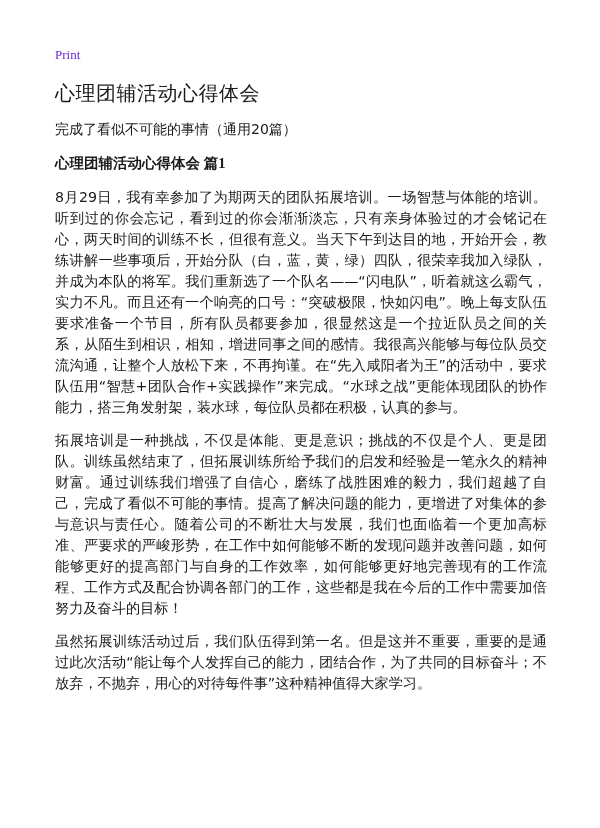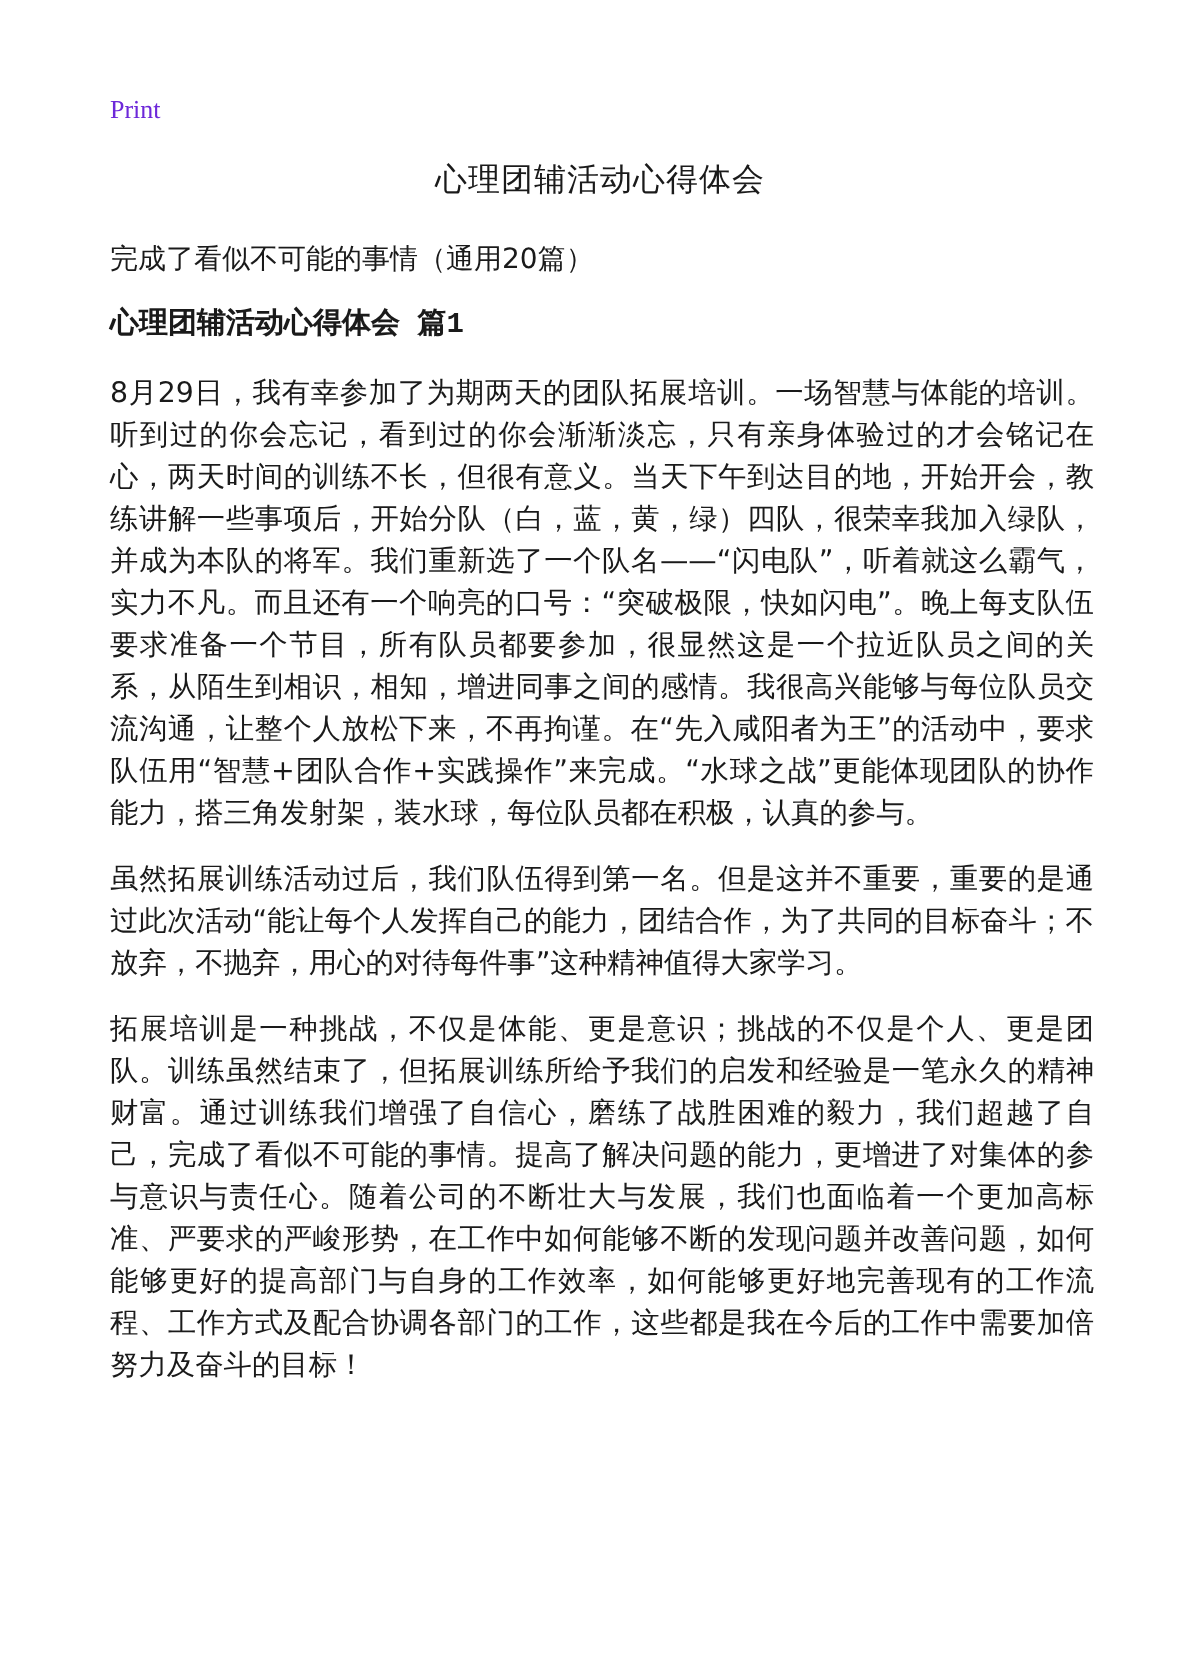"心理团辅活动心得体会" .title { font-size: 16px -> 20px; text-align: center -> left }
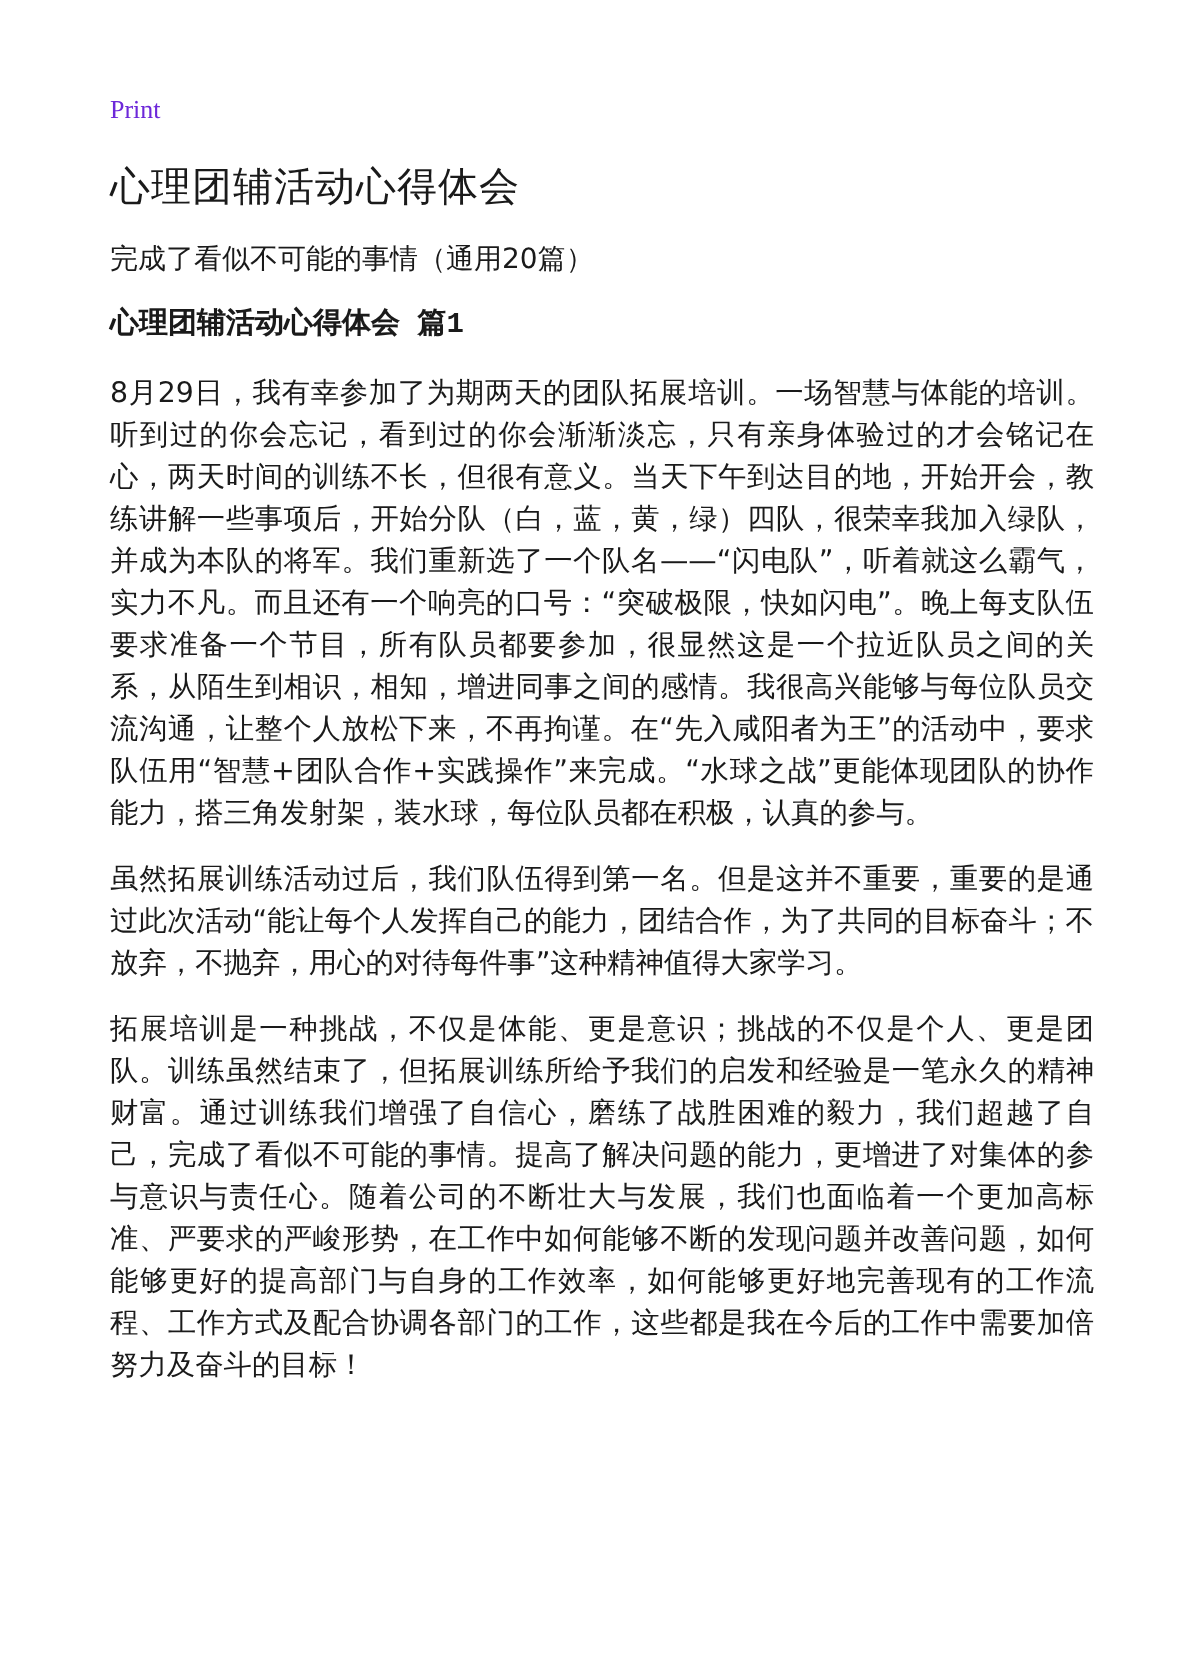"心理团辅活动心得体会 篇1" h2 { font-family: Liberation Mono, monospace -> Liberation Serif, serif }
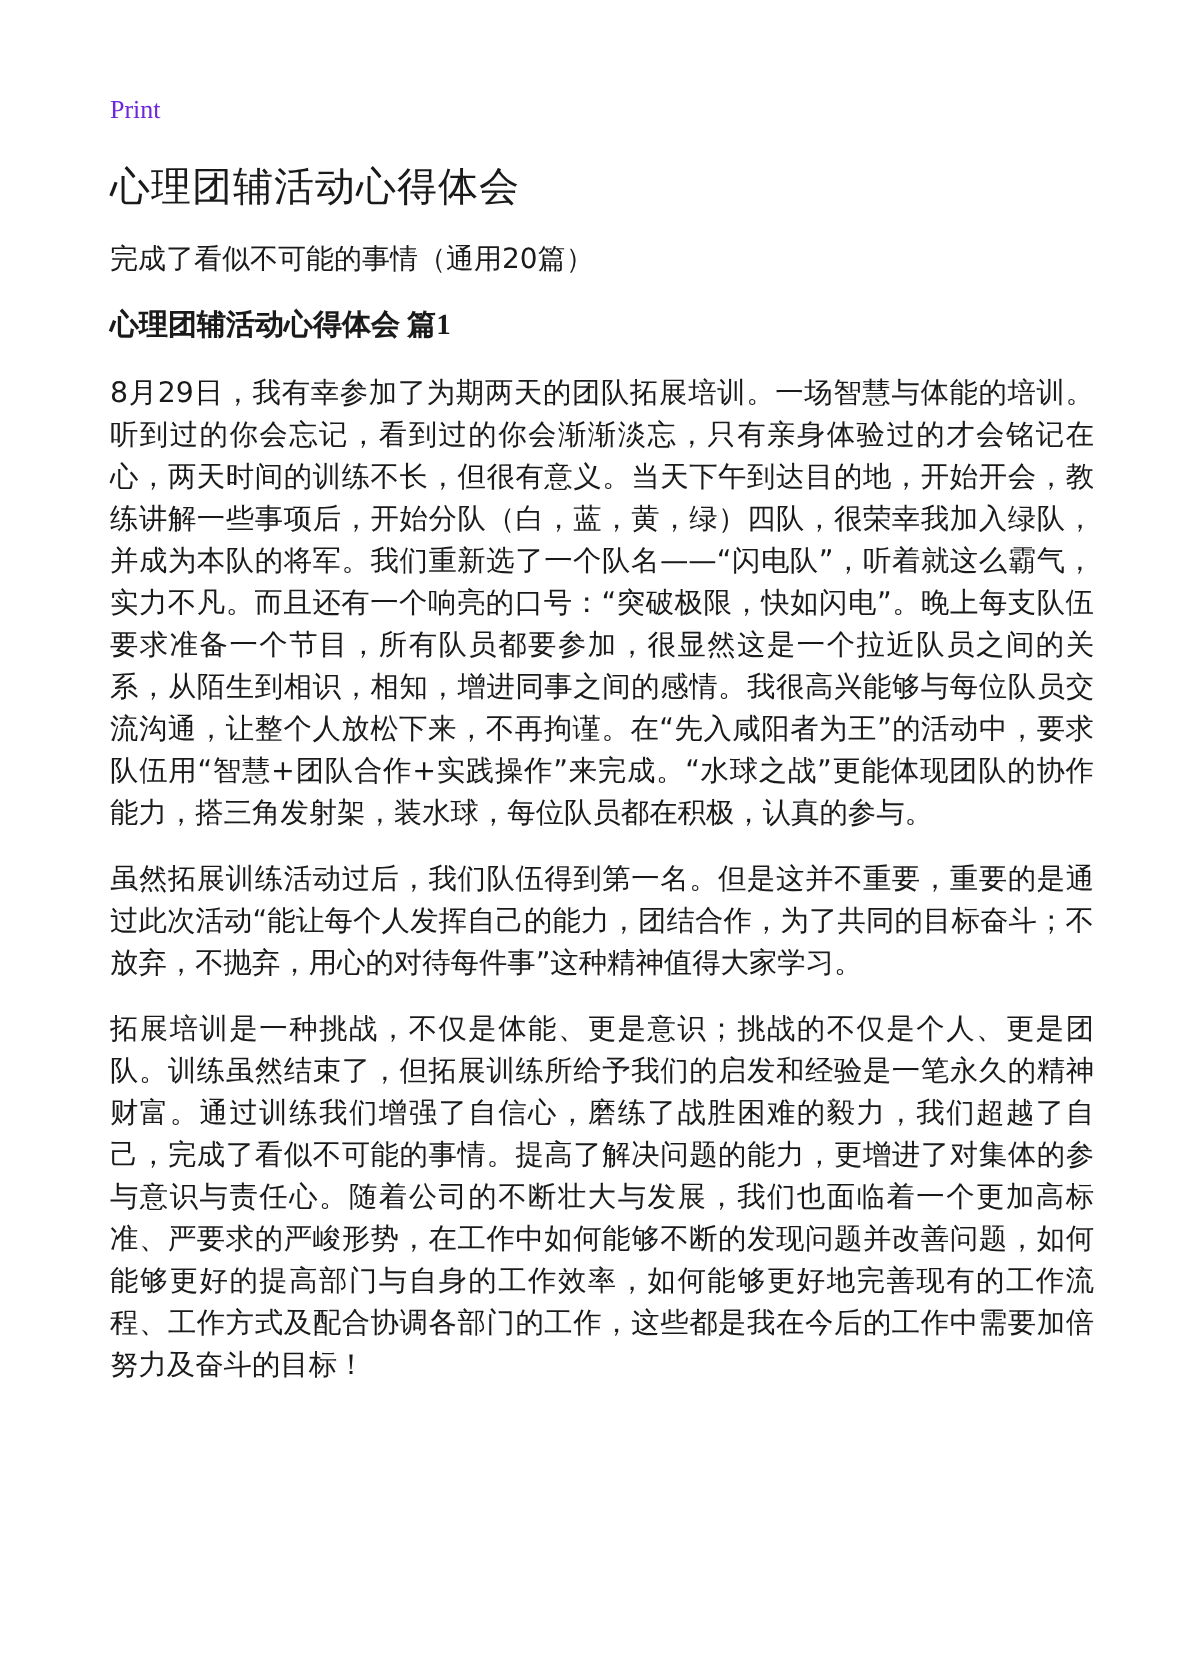"虽然拓展训练活动过后，我们队伍得到第一名。但是这并不重要，重要的是通过此次活动“" p { order: before "拓展培训是一种挑战，不仅是体能、更是意识；挑战的不仅是个人、更是团队。训练虽然结" -> after "拓展培训是一种挑战，不仅是体能、更是意识；挑战的不仅是个人、更是团队。训练虽然结" }
